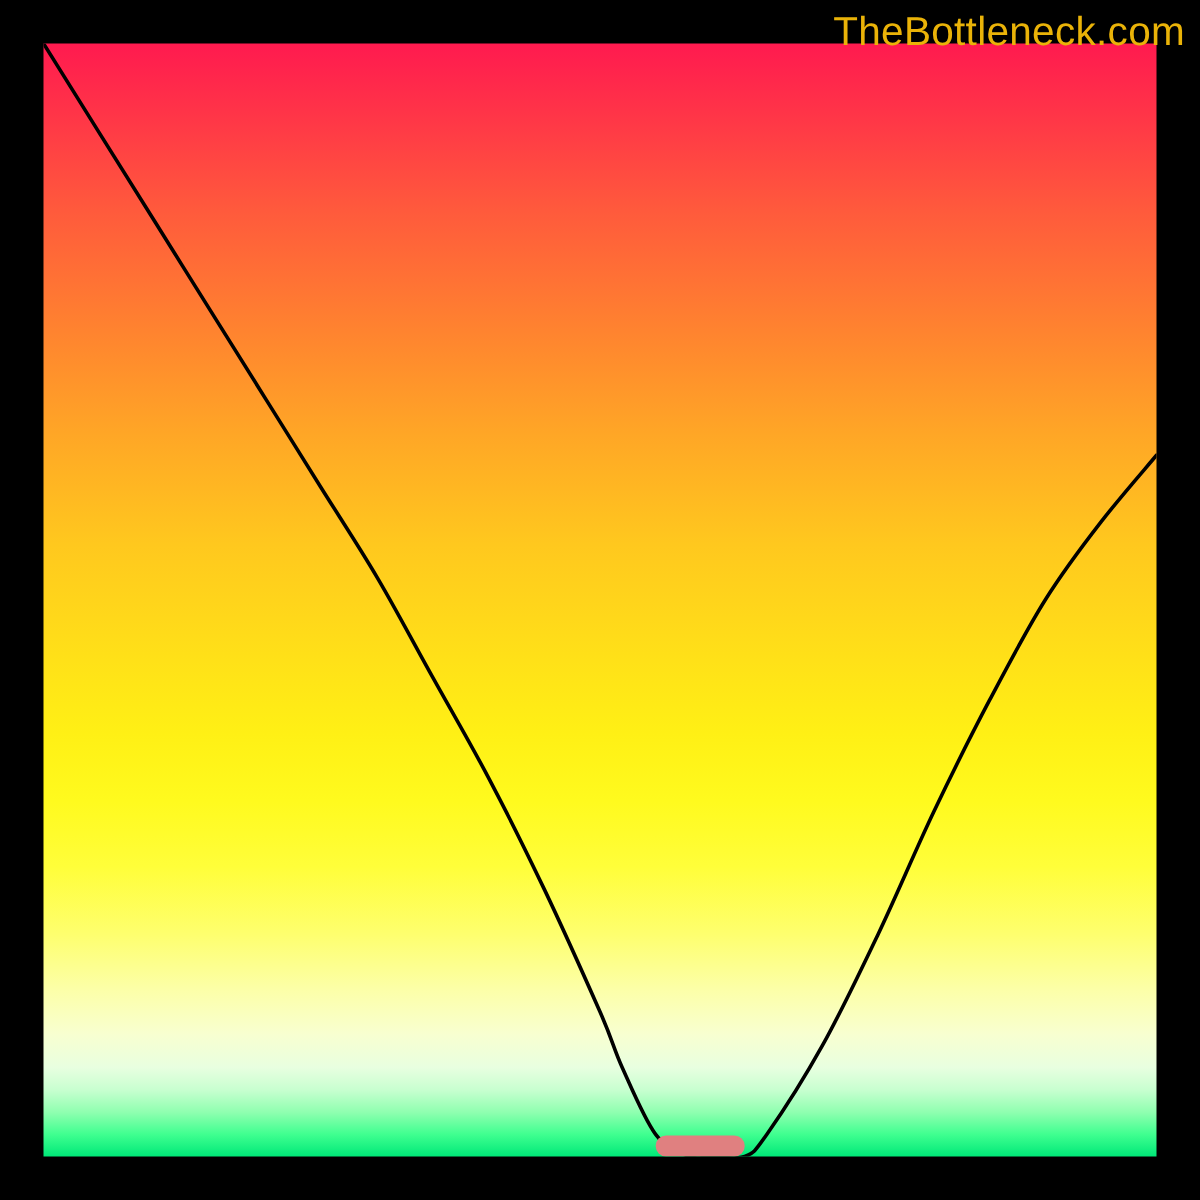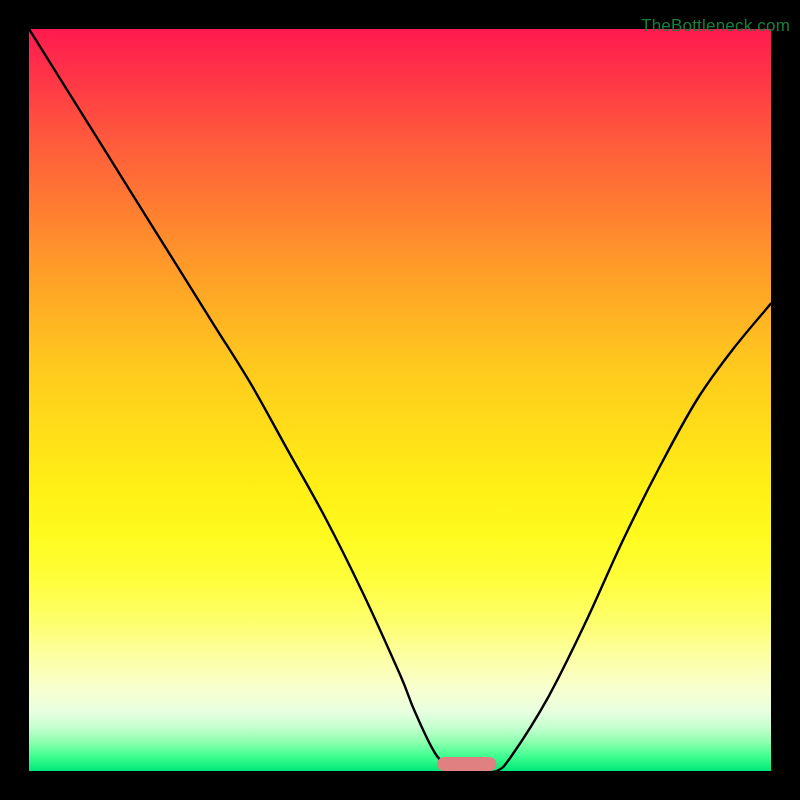"TheBottleneck.com" .watermark { color: #15803d -> #eab308; font-size: 17px -> 27px; top: 16px -> 6px }
